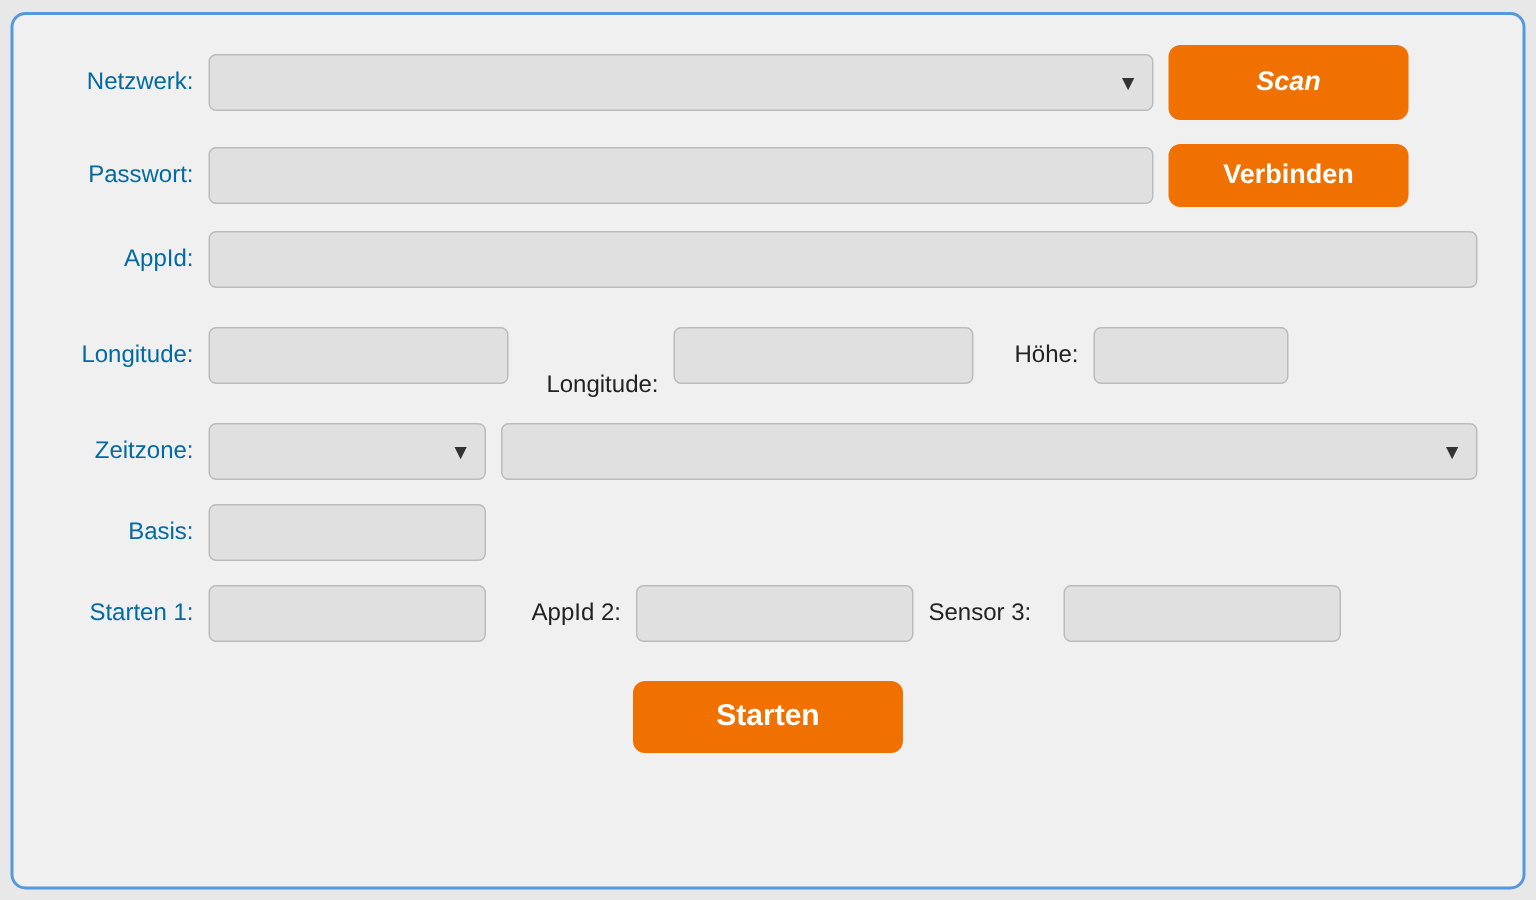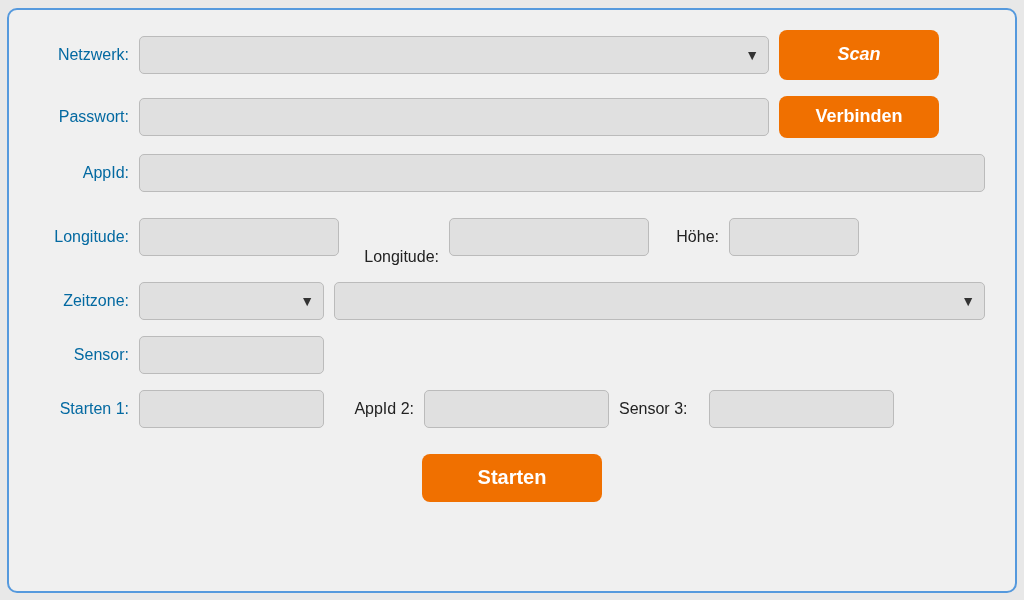"Sensor:" span.field-label { text: Sensor -> Basis }
